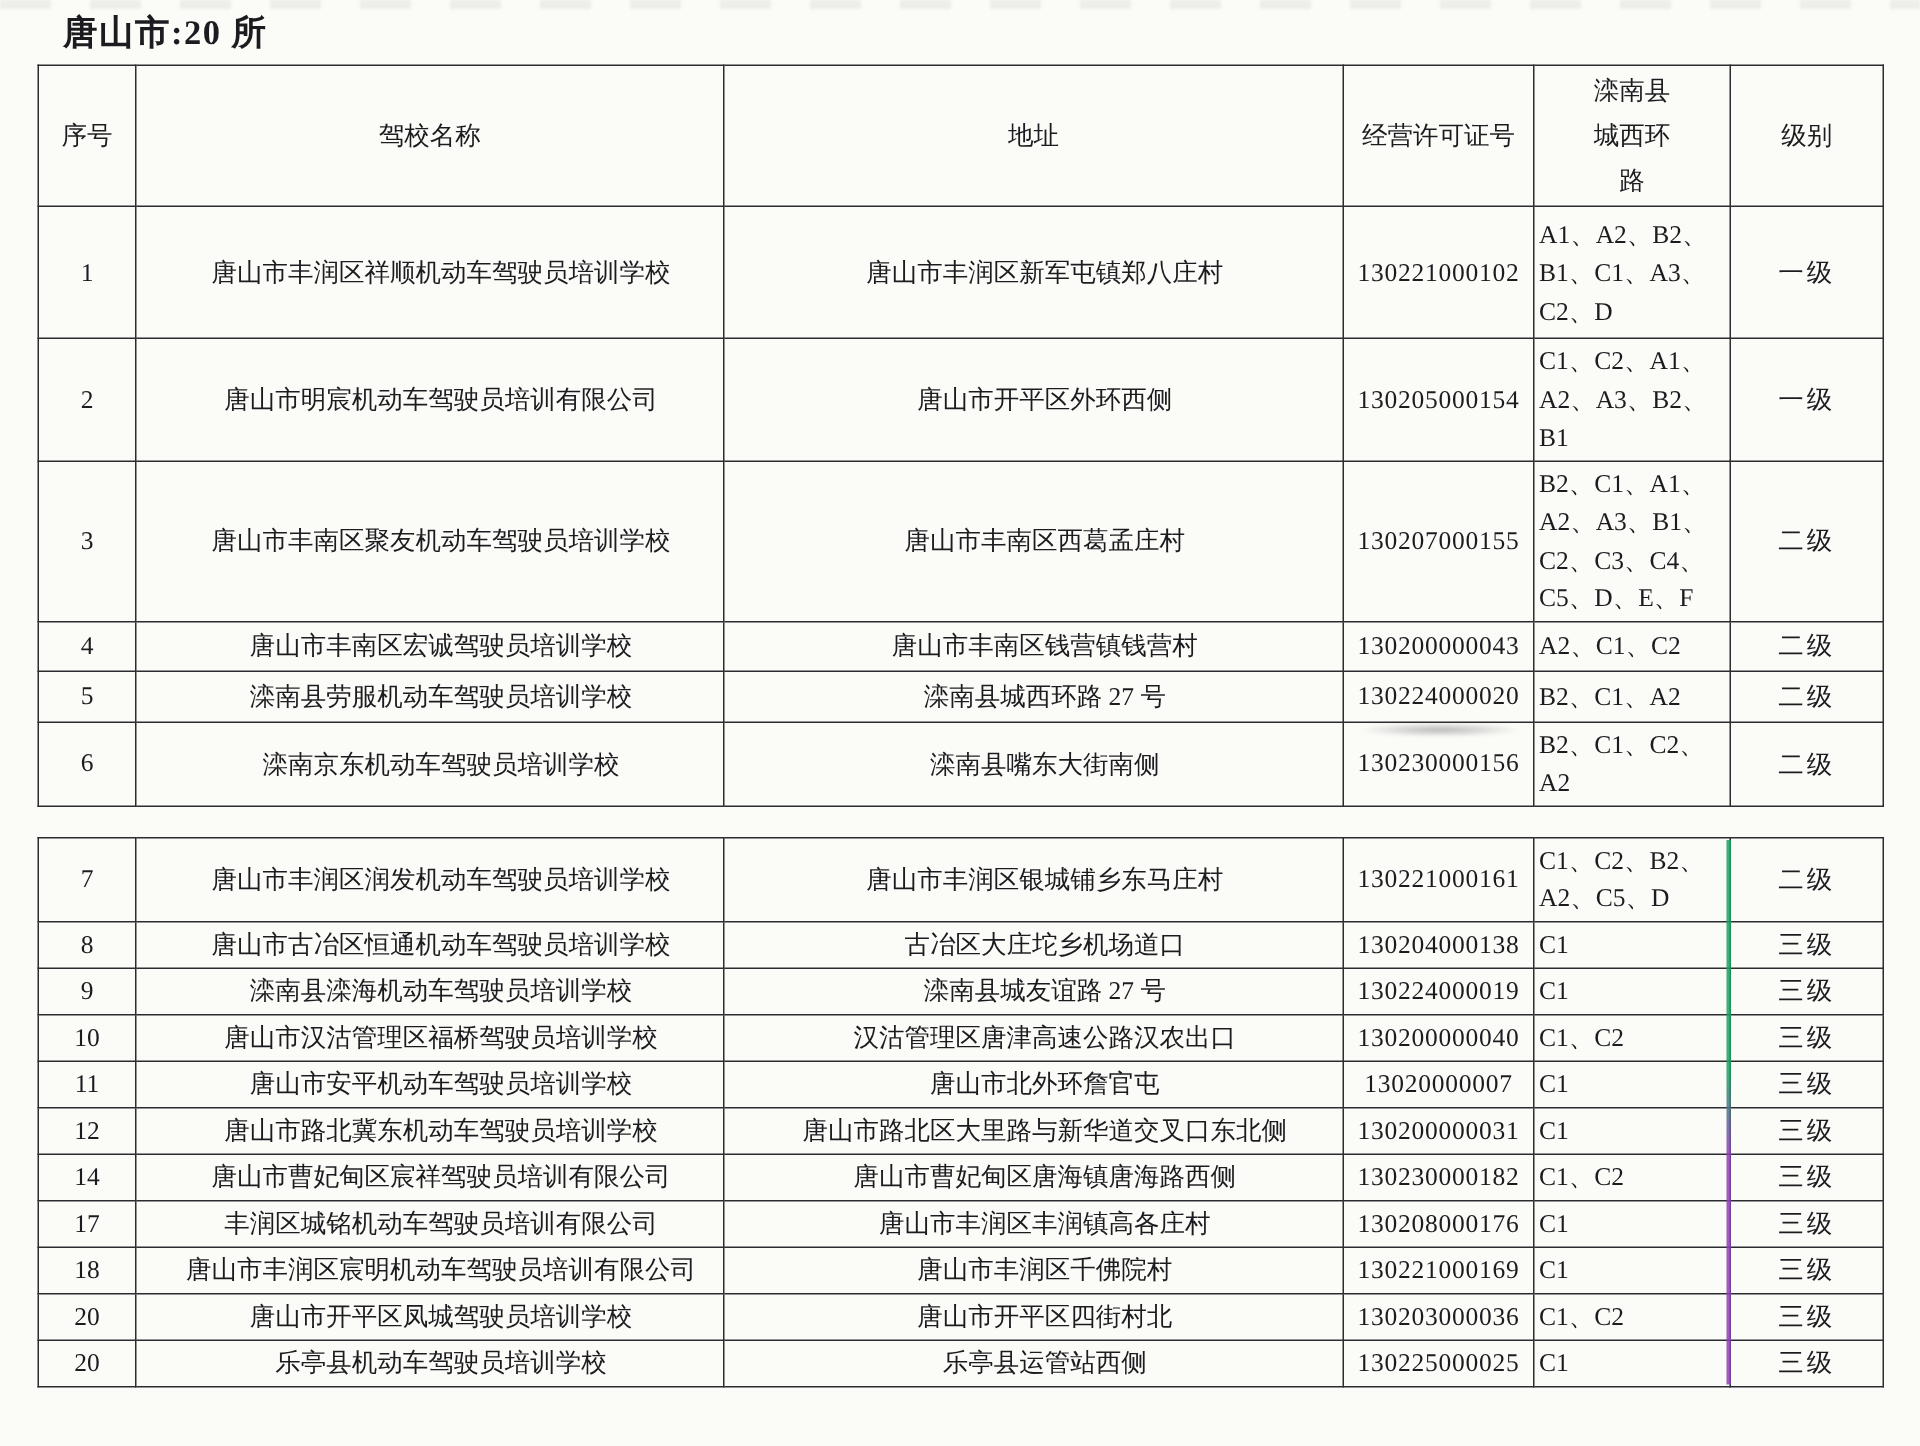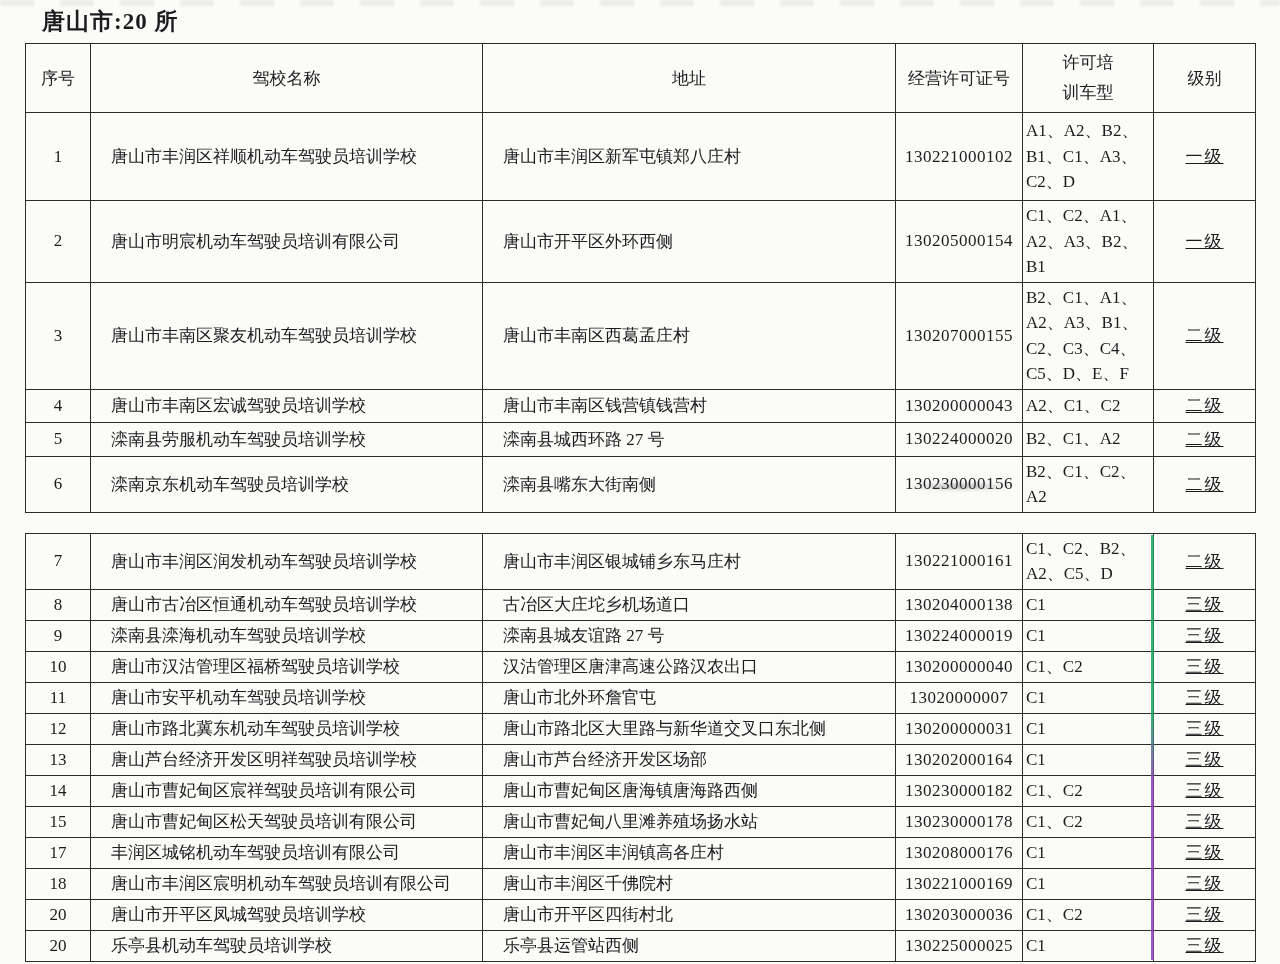"许可培训车型" span.hdr-wrap { text: 许可培训车型 -> 滦南县城西环路 }
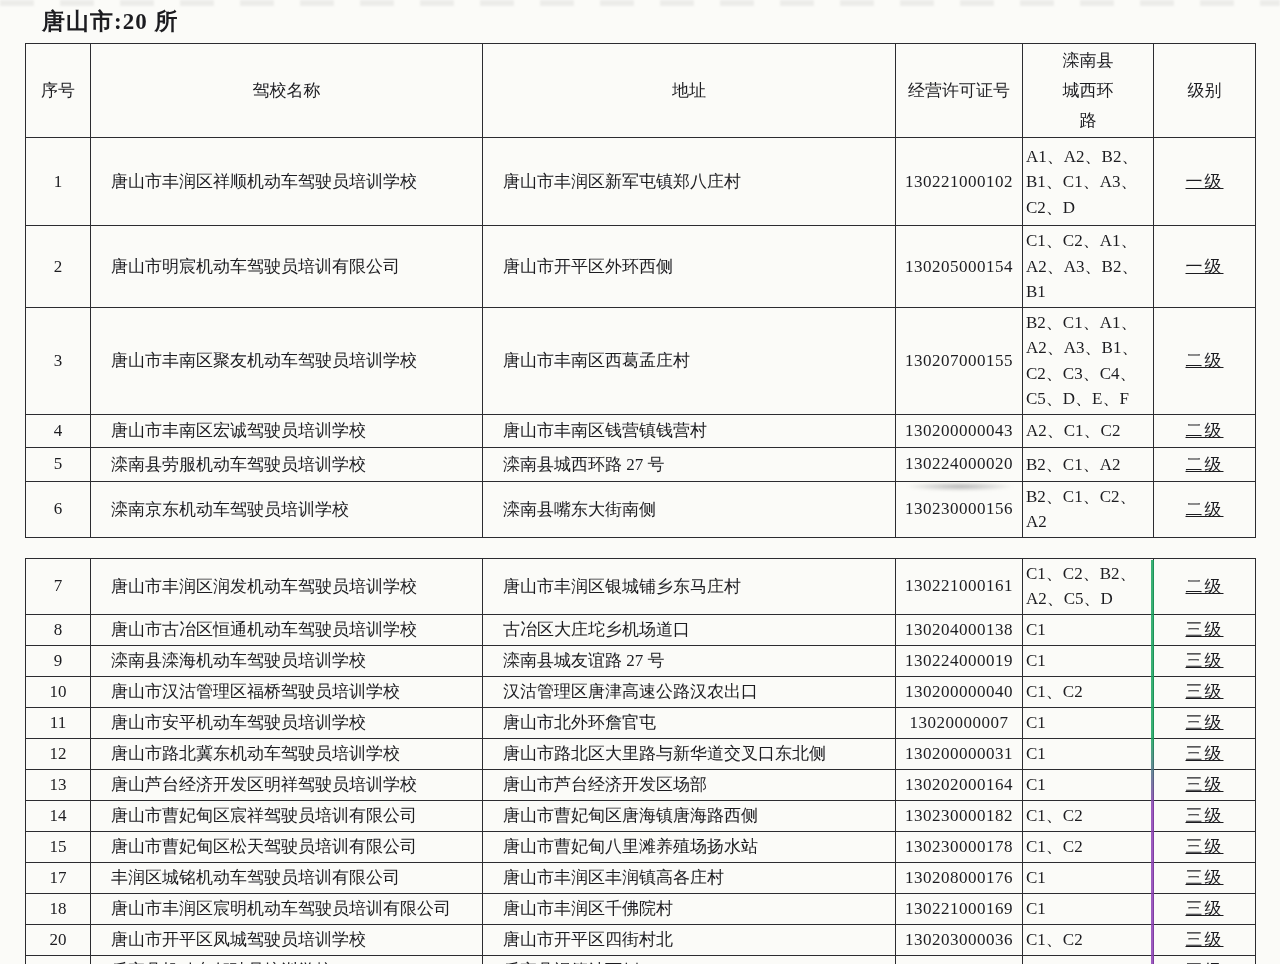"唐山市丰润区祥顺机动车驾驶员培训学校" td.col-name,td.col-address { text-align: left -> center }
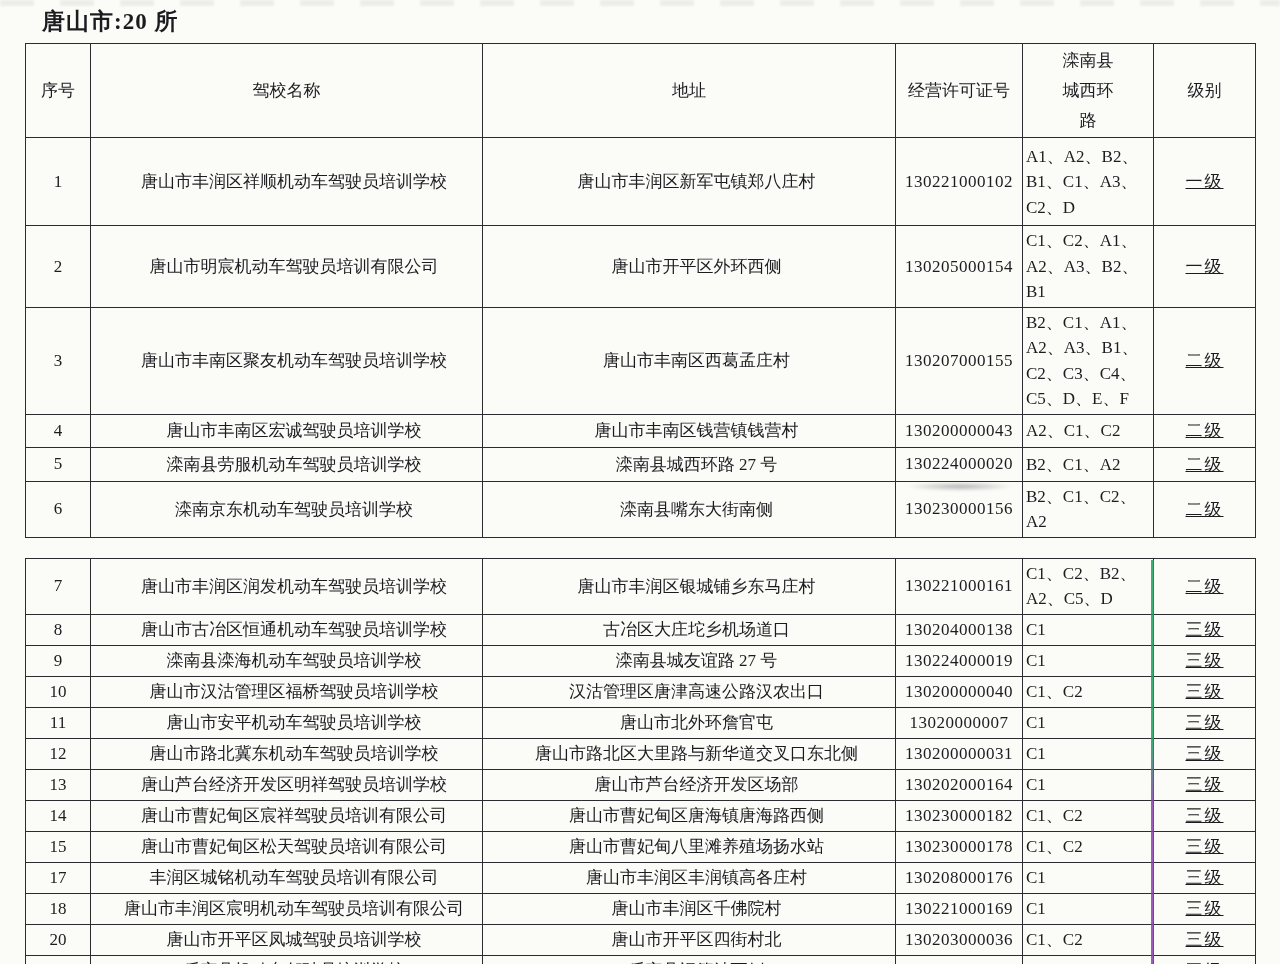"一级" td.col-level { text-decoration: underline -> none }
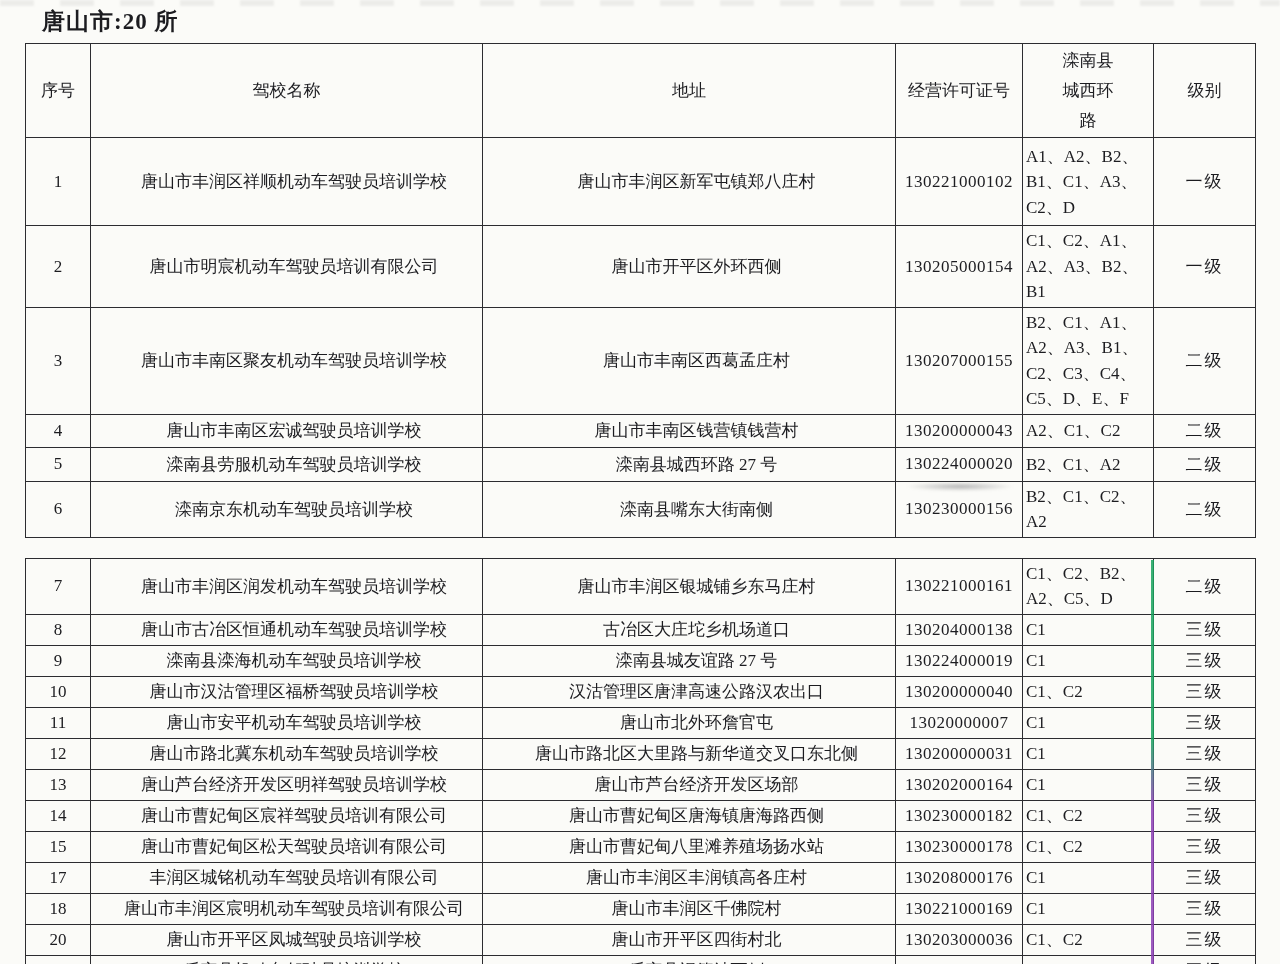"13" tr { html: <tr> <td>13</td> <td>唐山芦台经济开发区明祥驾驶员培训学校</td> <td>唐山市芦台经济开发区场部</td> <td>130202000164</td> <td>C1</td> <td>三级</td> </tr> -> none }
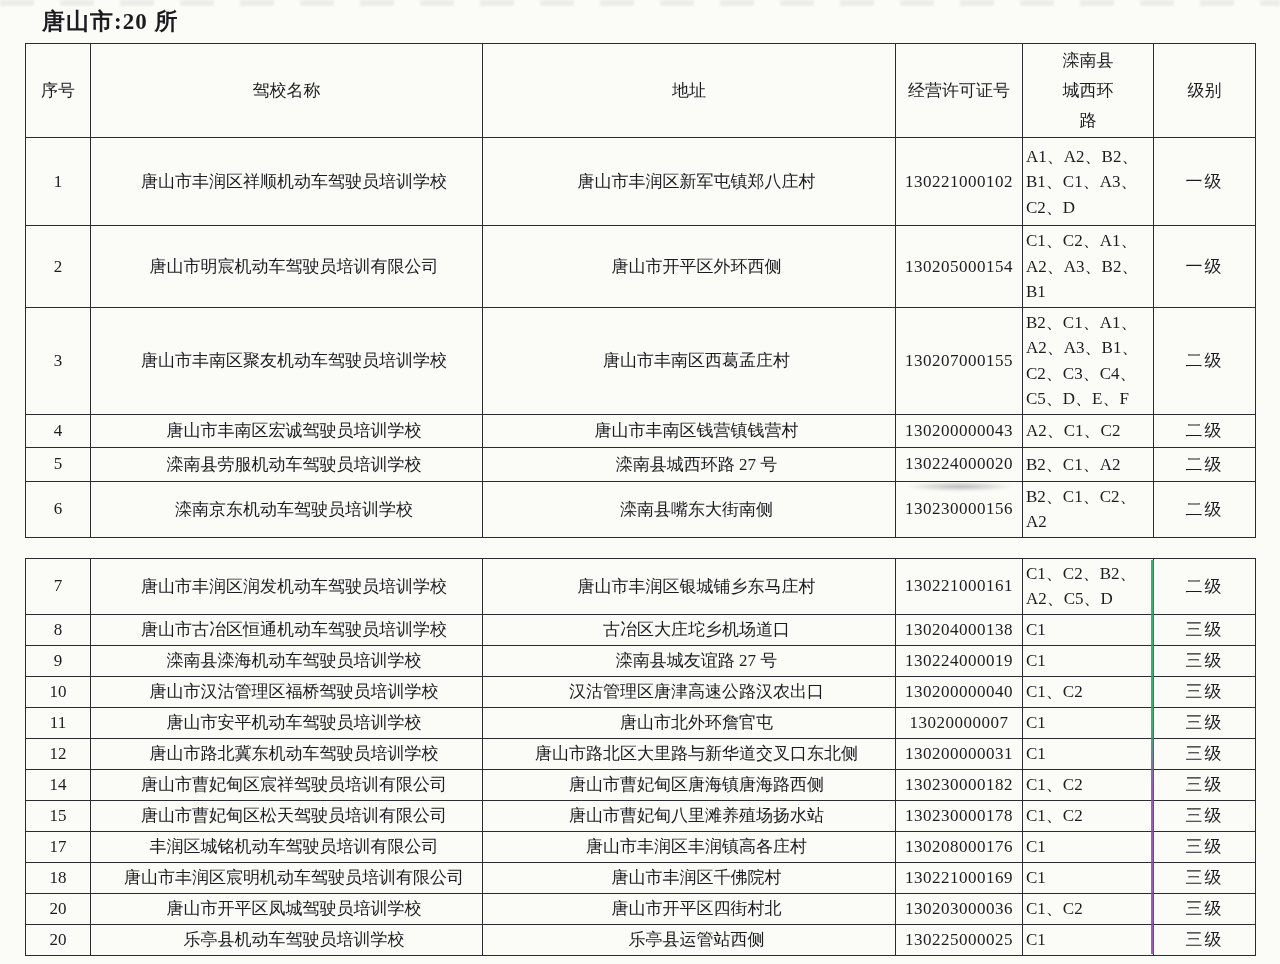"15" tr { html: <tr> <td>15</td> <td>唐山市曹妃甸区松天驾驶员培训有限公司</td> <td>唐山市曹妃甸八里滩养殖场扬水站</td> <td>130230000178</td> <td>C1、C2</td> <td>三级</td> </tr> -> none }
